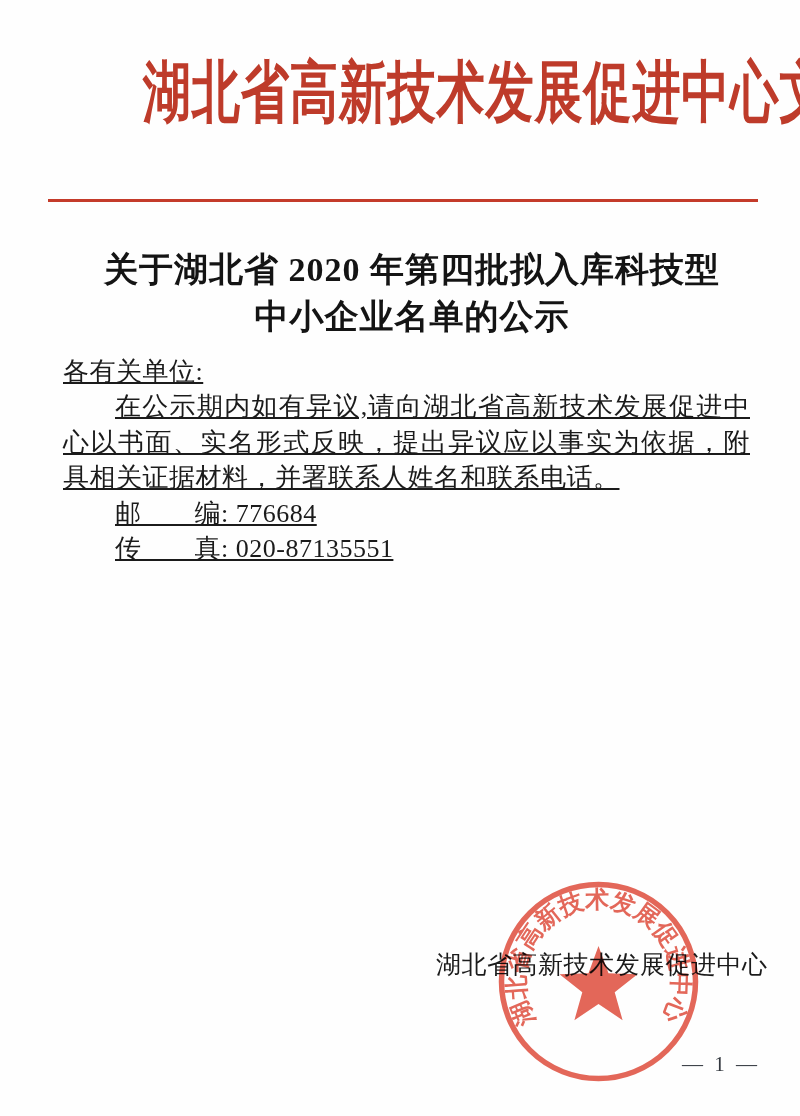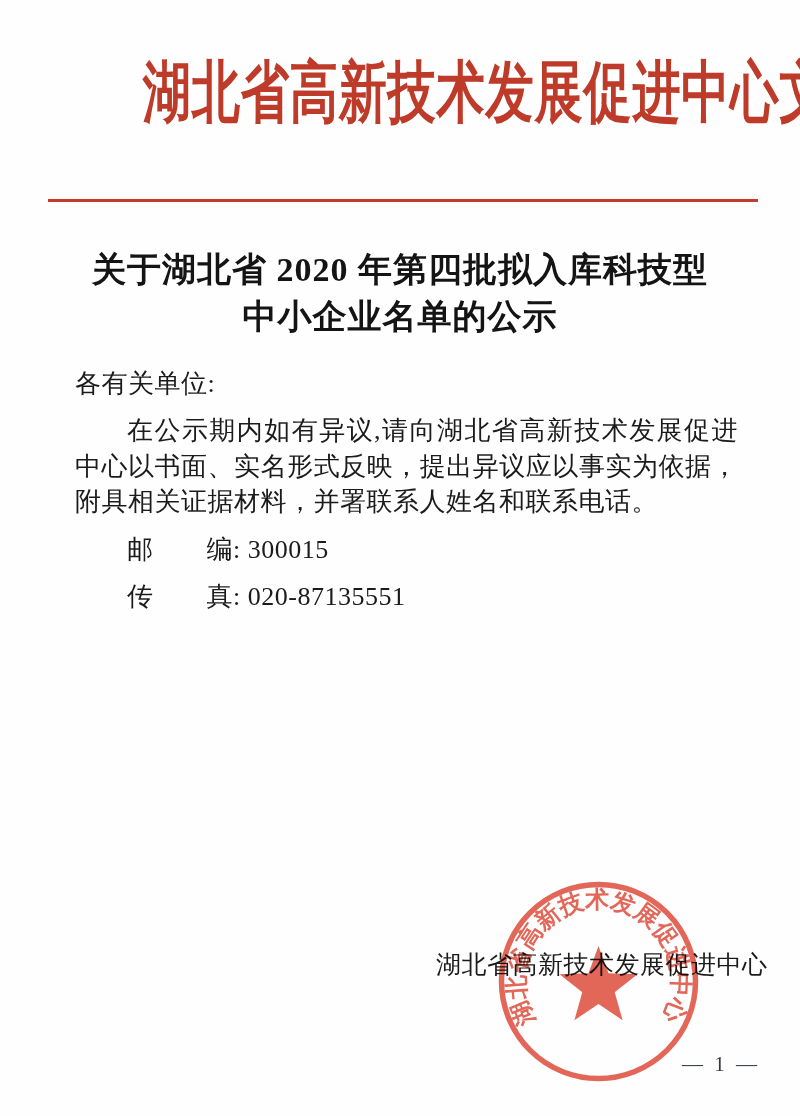"关于湖北省 2020 年第四批拟入库科技型中小企业名单的公示" .doc-title { left: 90px -> 102px }
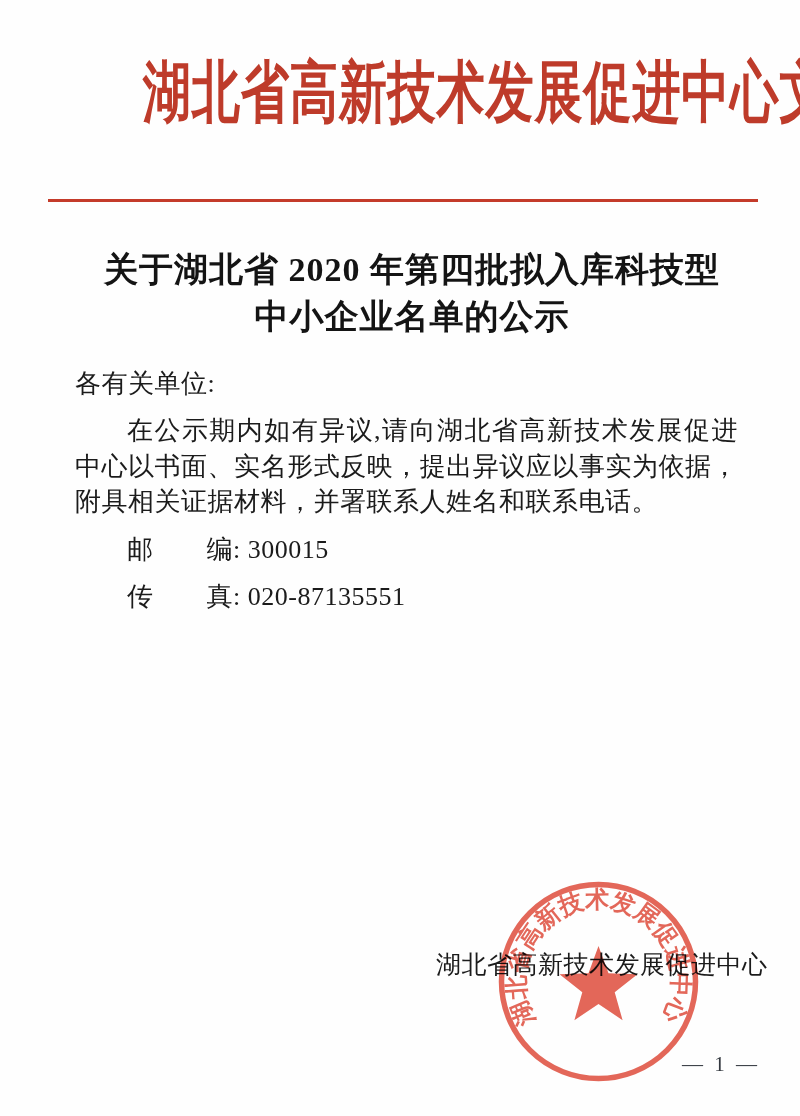"各有关单位:" .body-text p { margin: 12px -> 0; text-decoration: none -> underline }
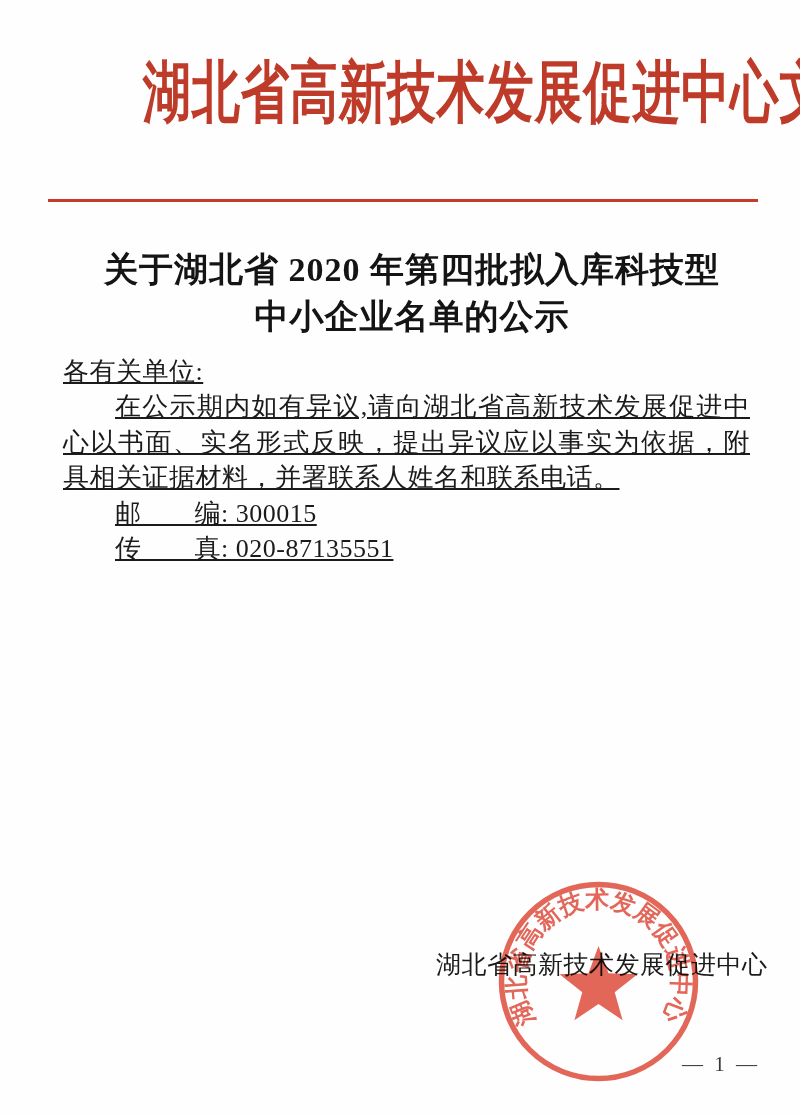"邮 编: 300015" p.indent { text: 300015 -> 776684 }
